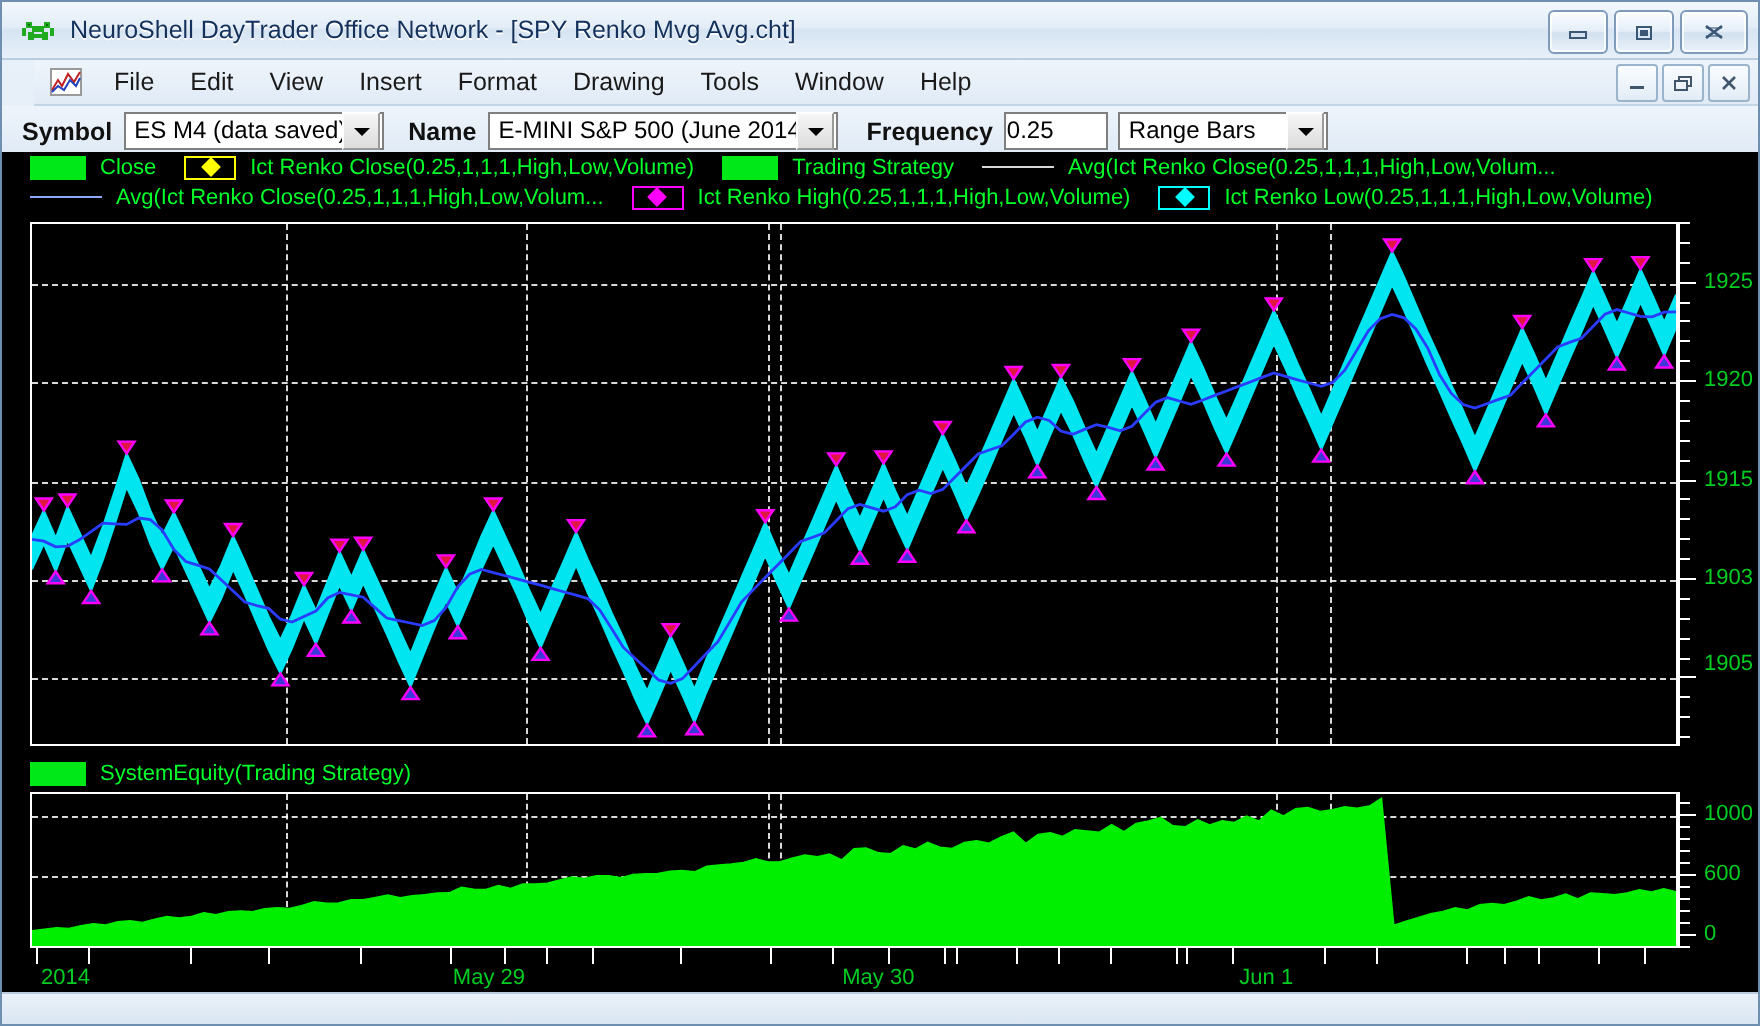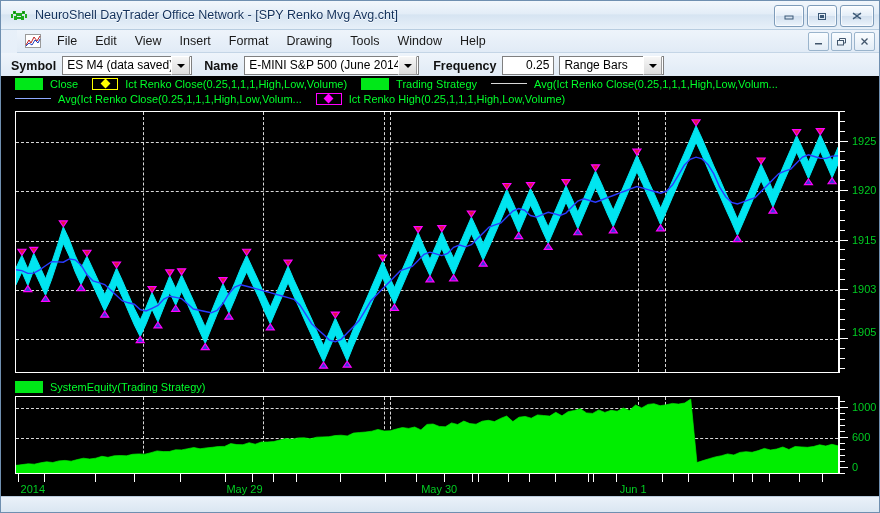"0.25" .numbox { text-align: right -> none }
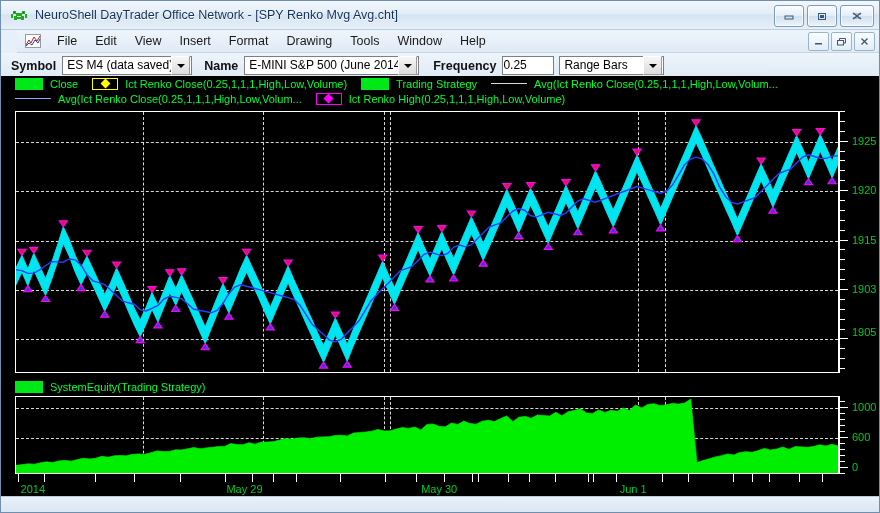"Ict Renko Low(0.25,1,1,1,High,Low,Volume)" div.leg { html: none -> <div> <span> <i></i> </span> <span>Ict Renko Low(0.25,1,1,1,High,Low,Volume)</span> </div> }
